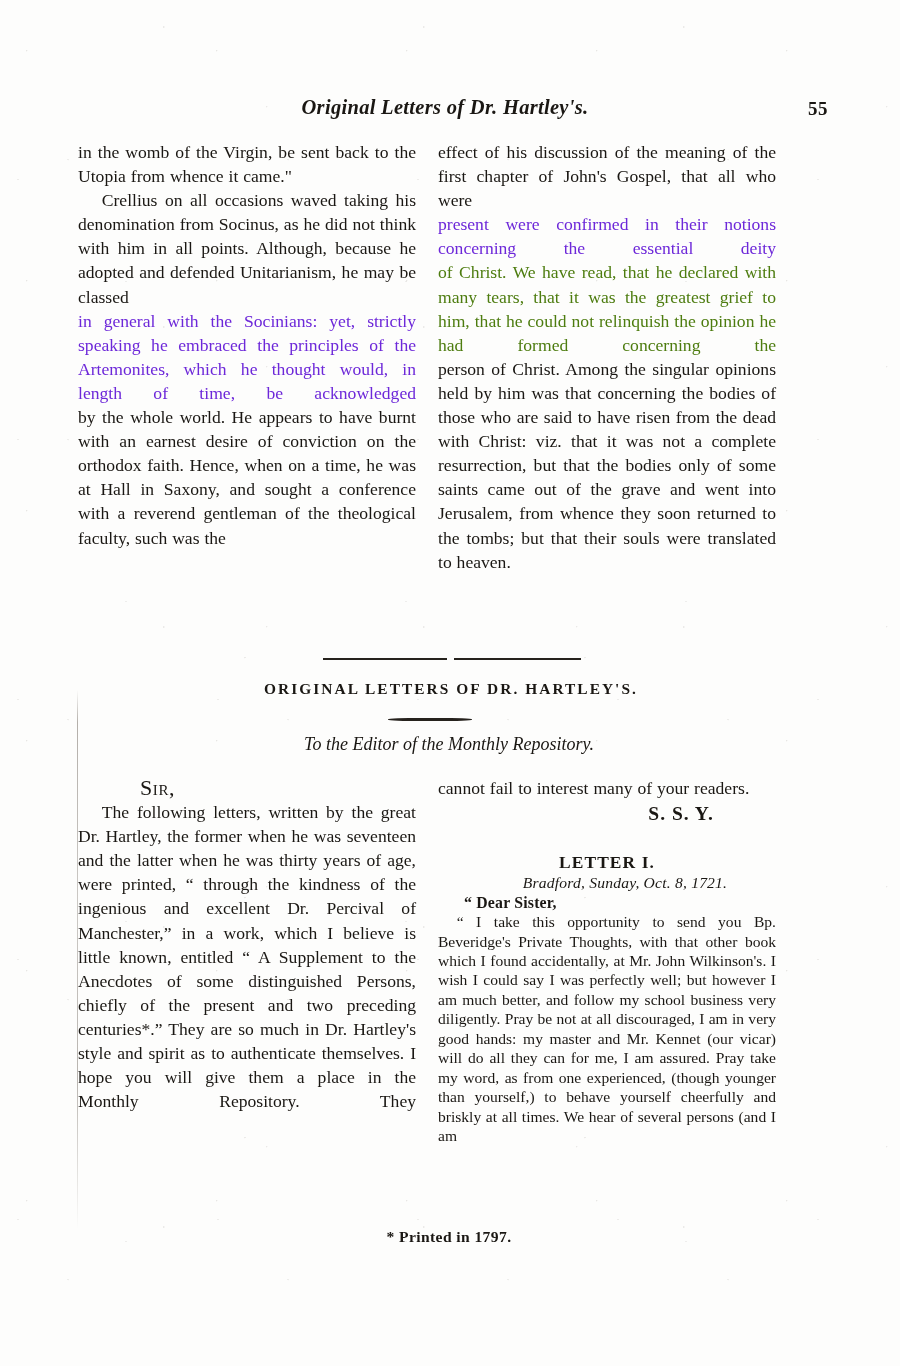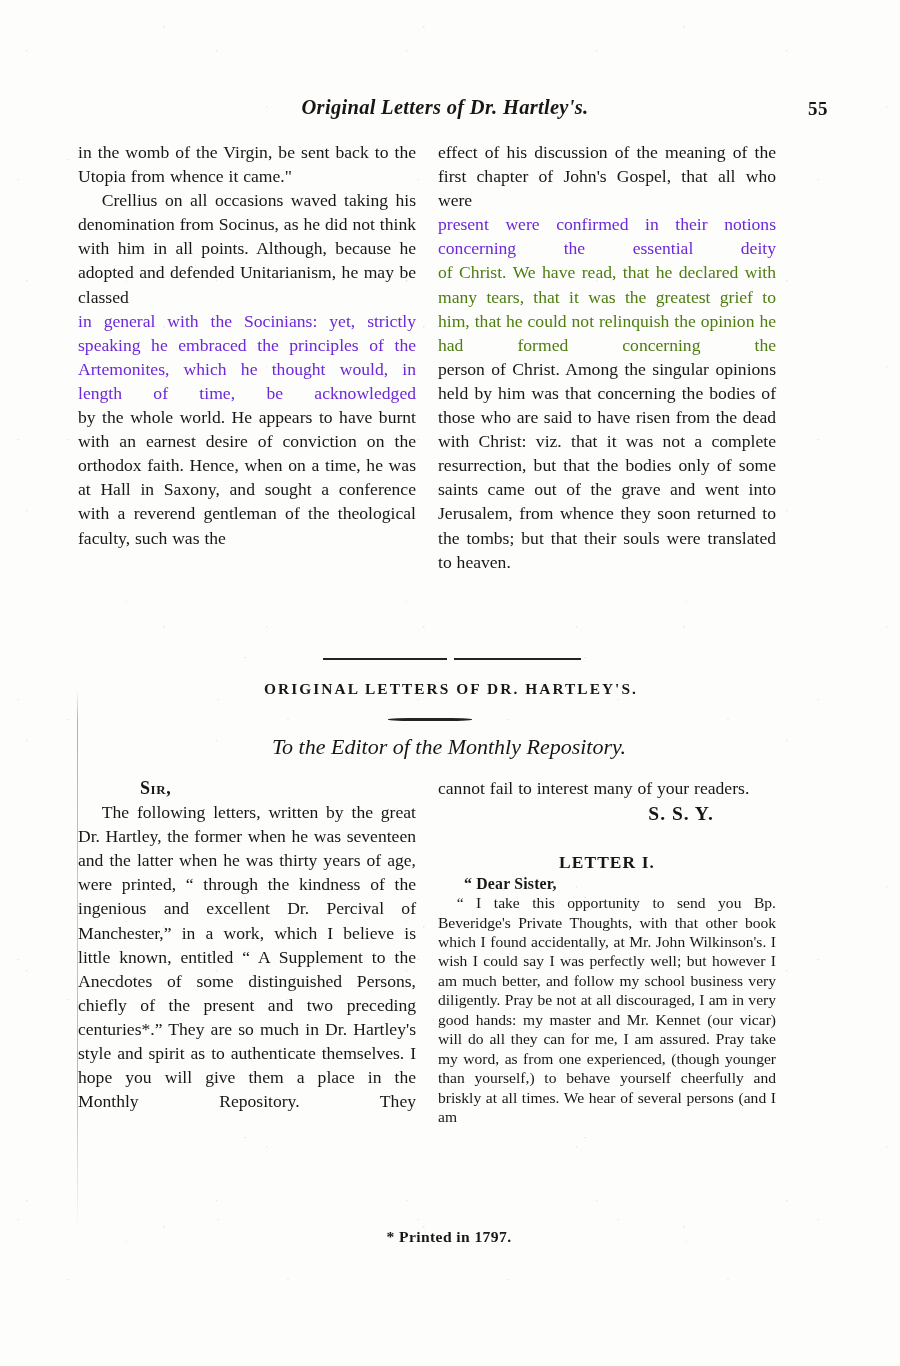"To the Editor of the" .editor-line { font-size: 22px -> 18px }
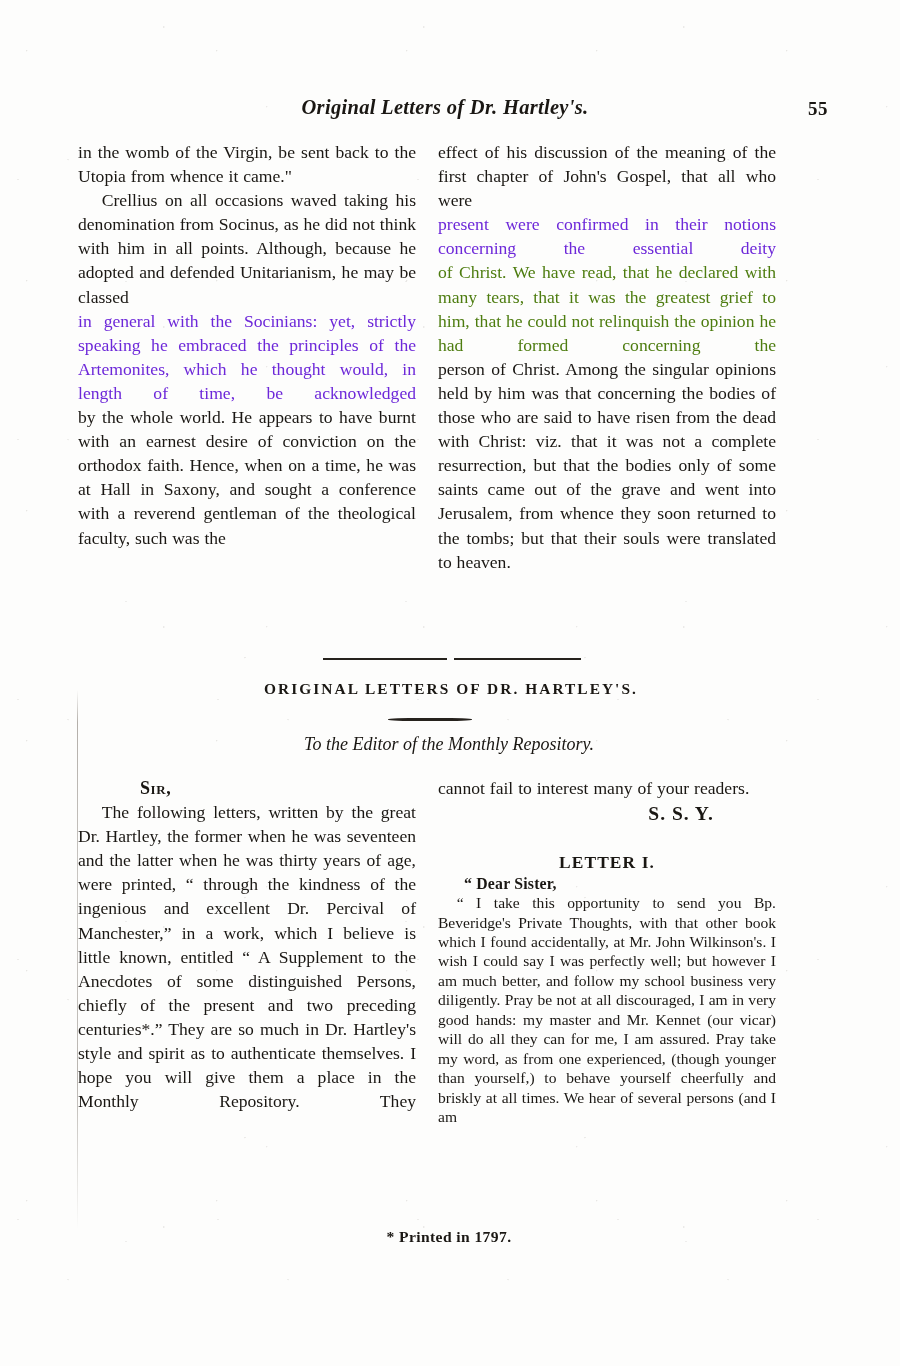"Sir," .salutation { font-size: 18px -> 22px; font-weight: 700 -> 400 }
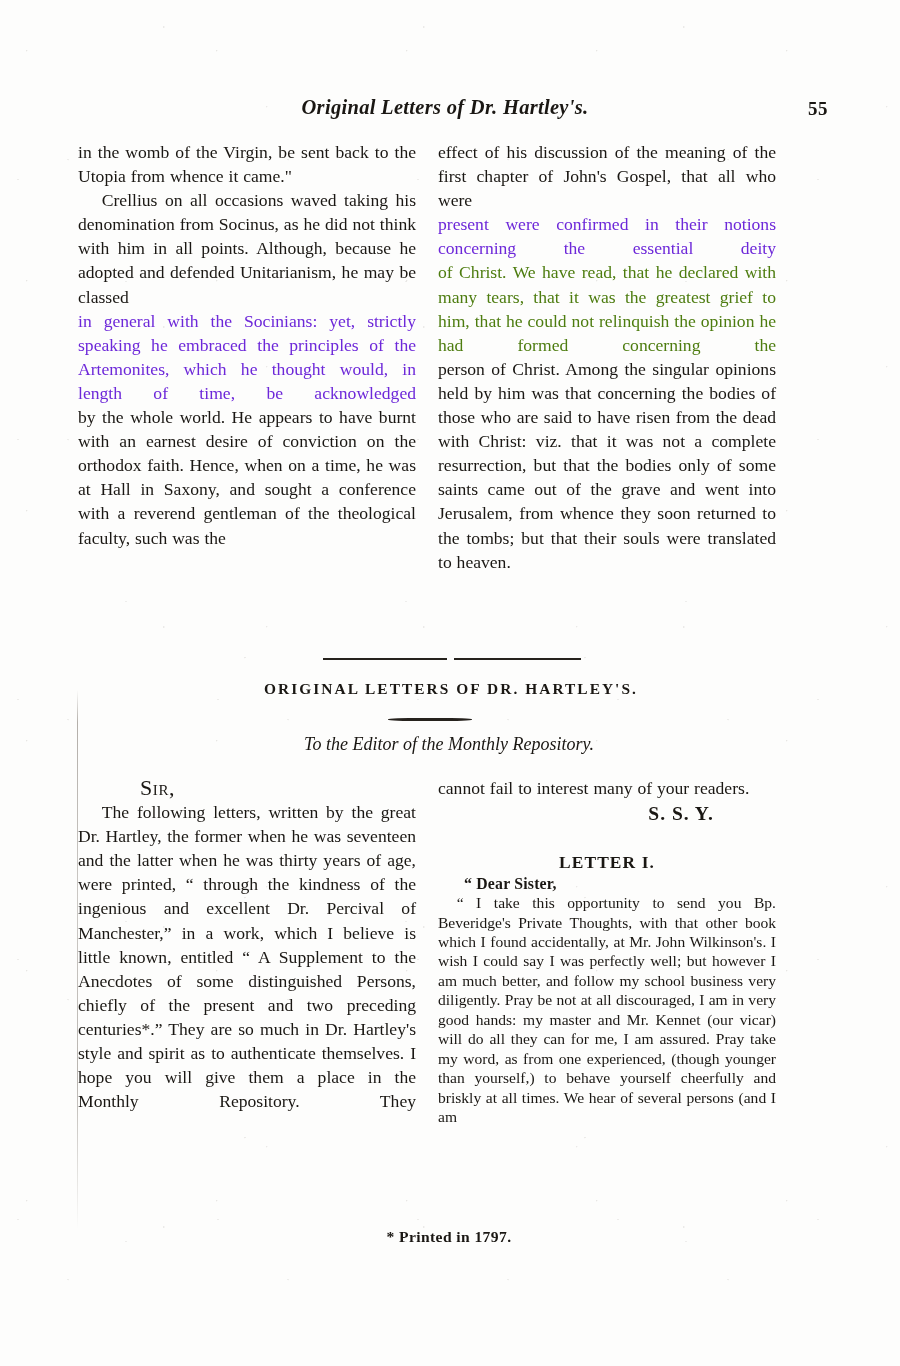"Bradford, Sunday, Oct. 8, 1721." p.letter-date { html: none -> <p>Bradford, Sunday, Oct. 8, 1721.</p> }
